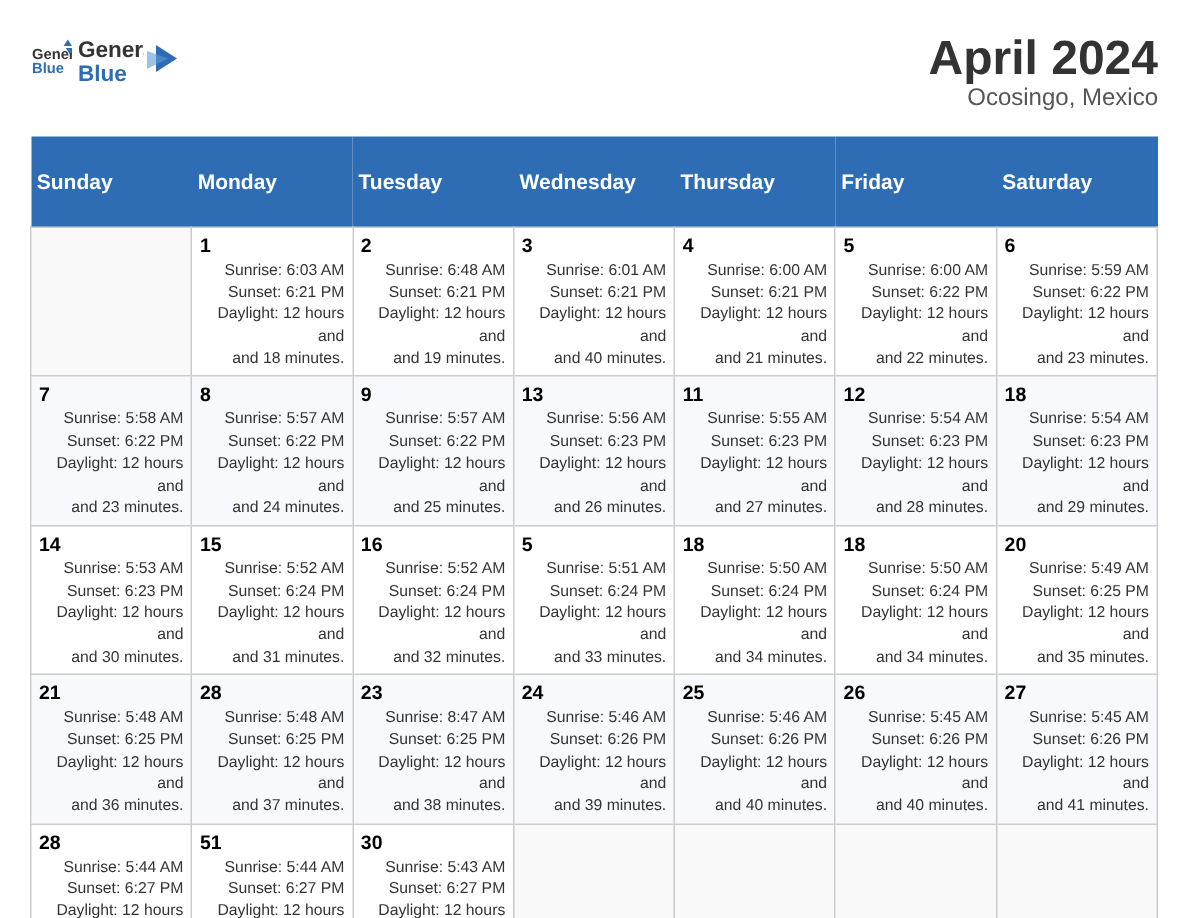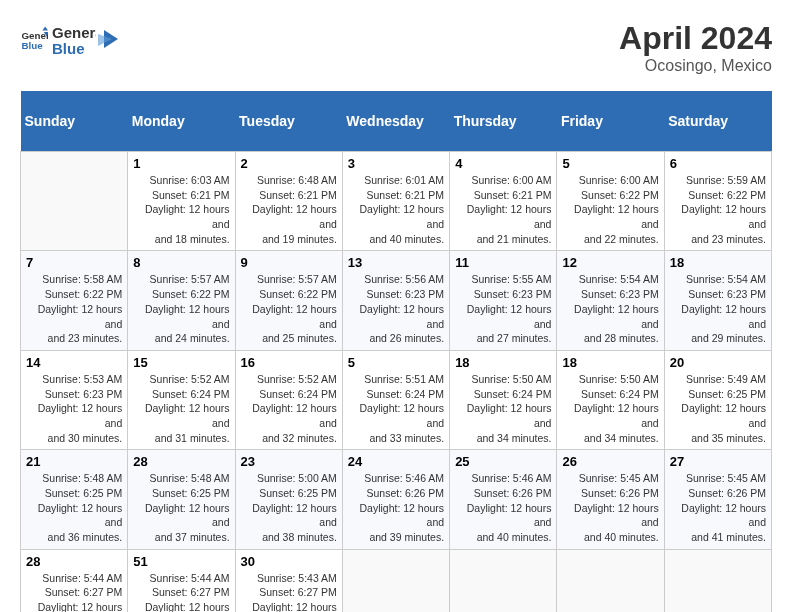"Sunrise: 5:00 AM" span { text: 5:00 -> 8:47 }
